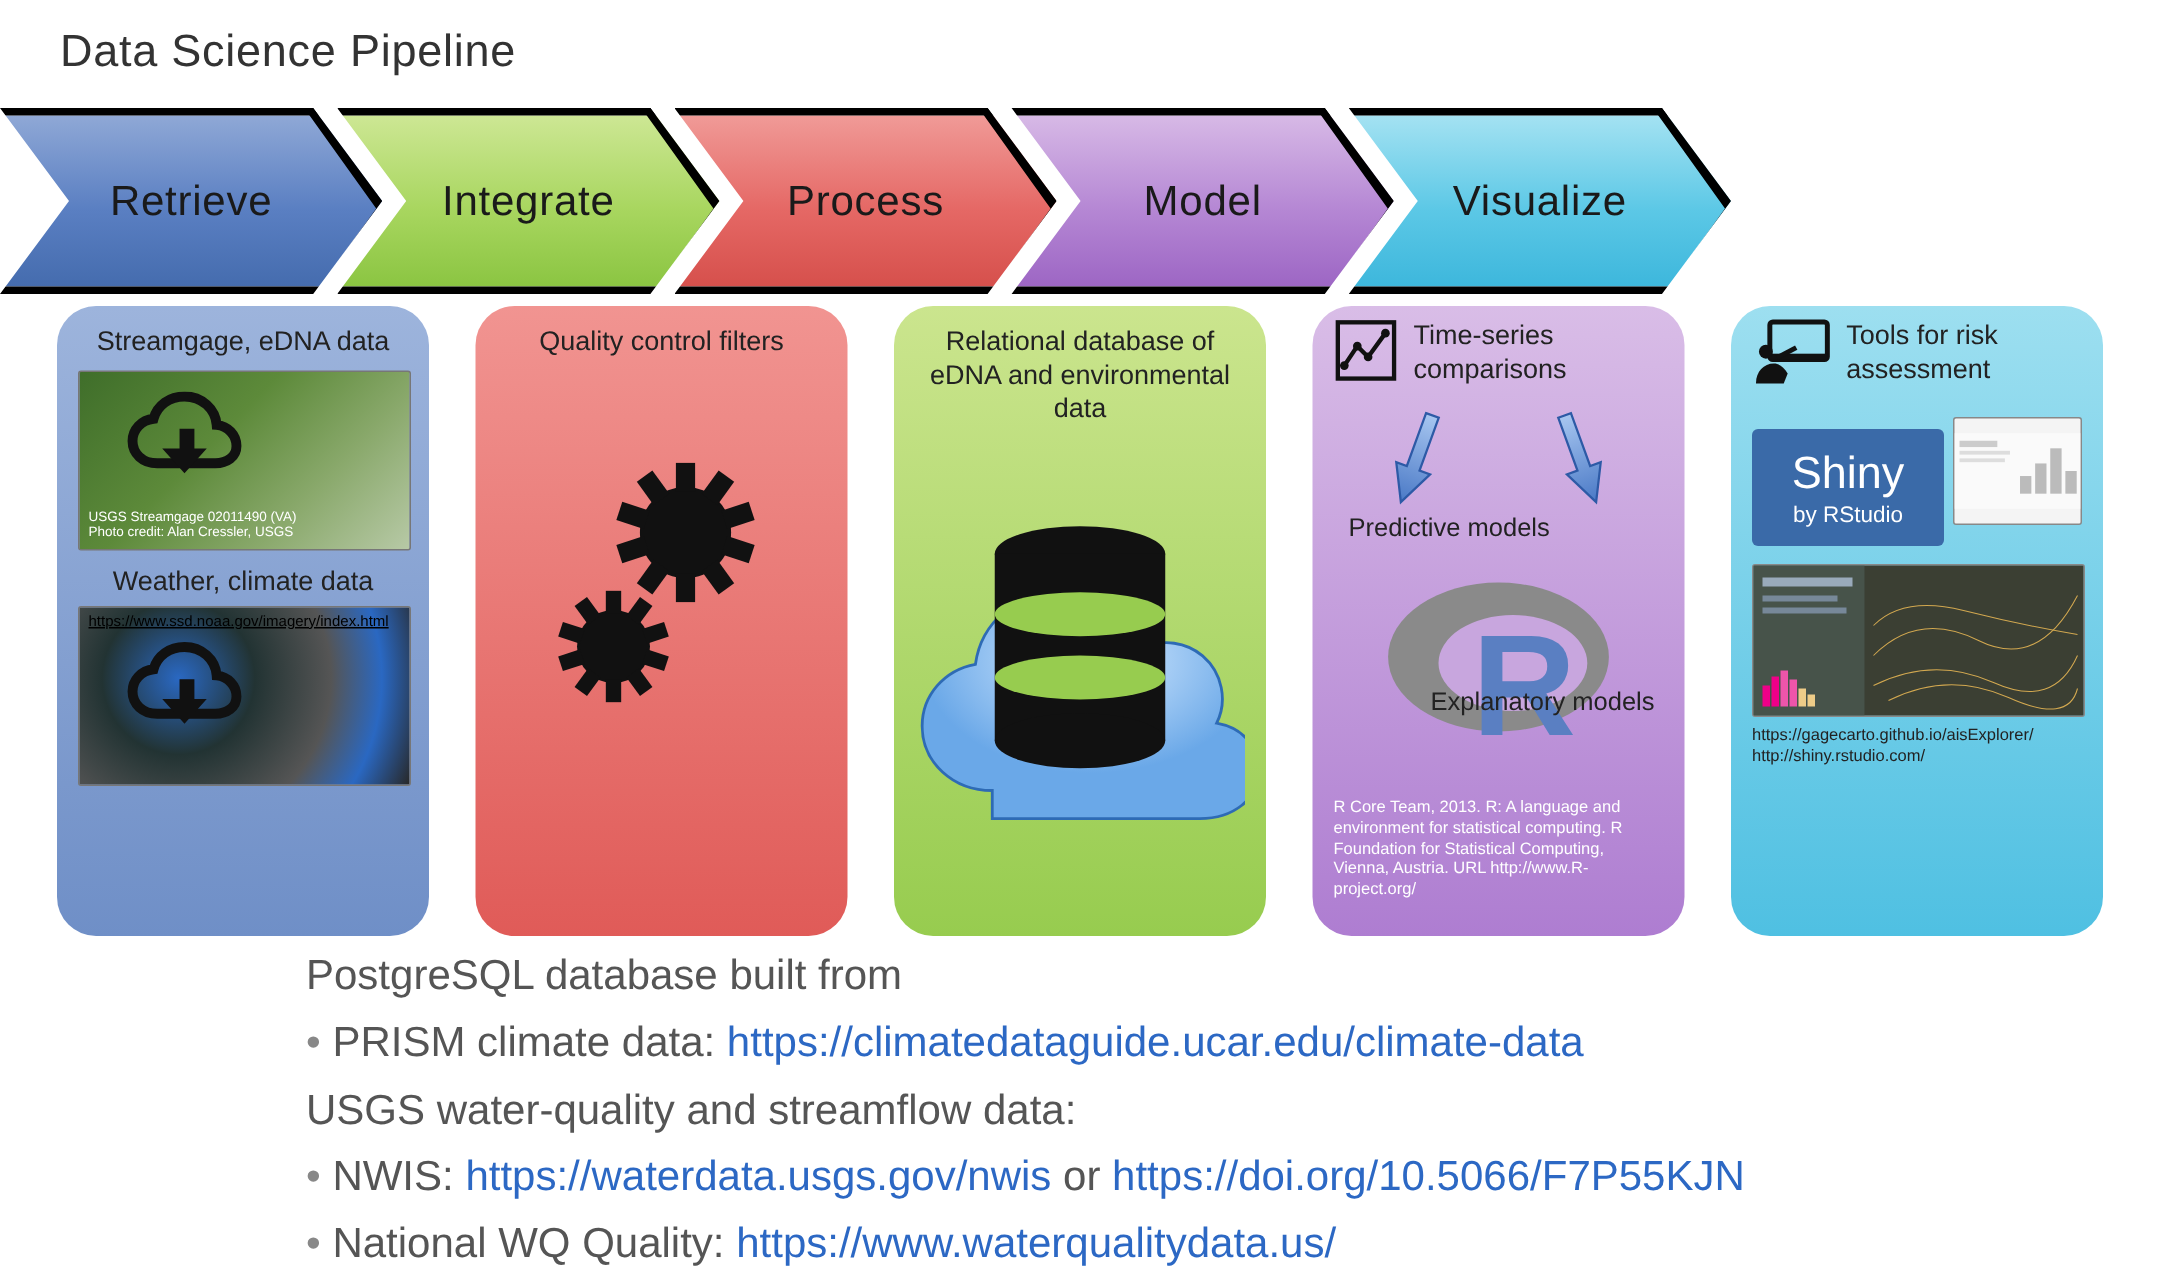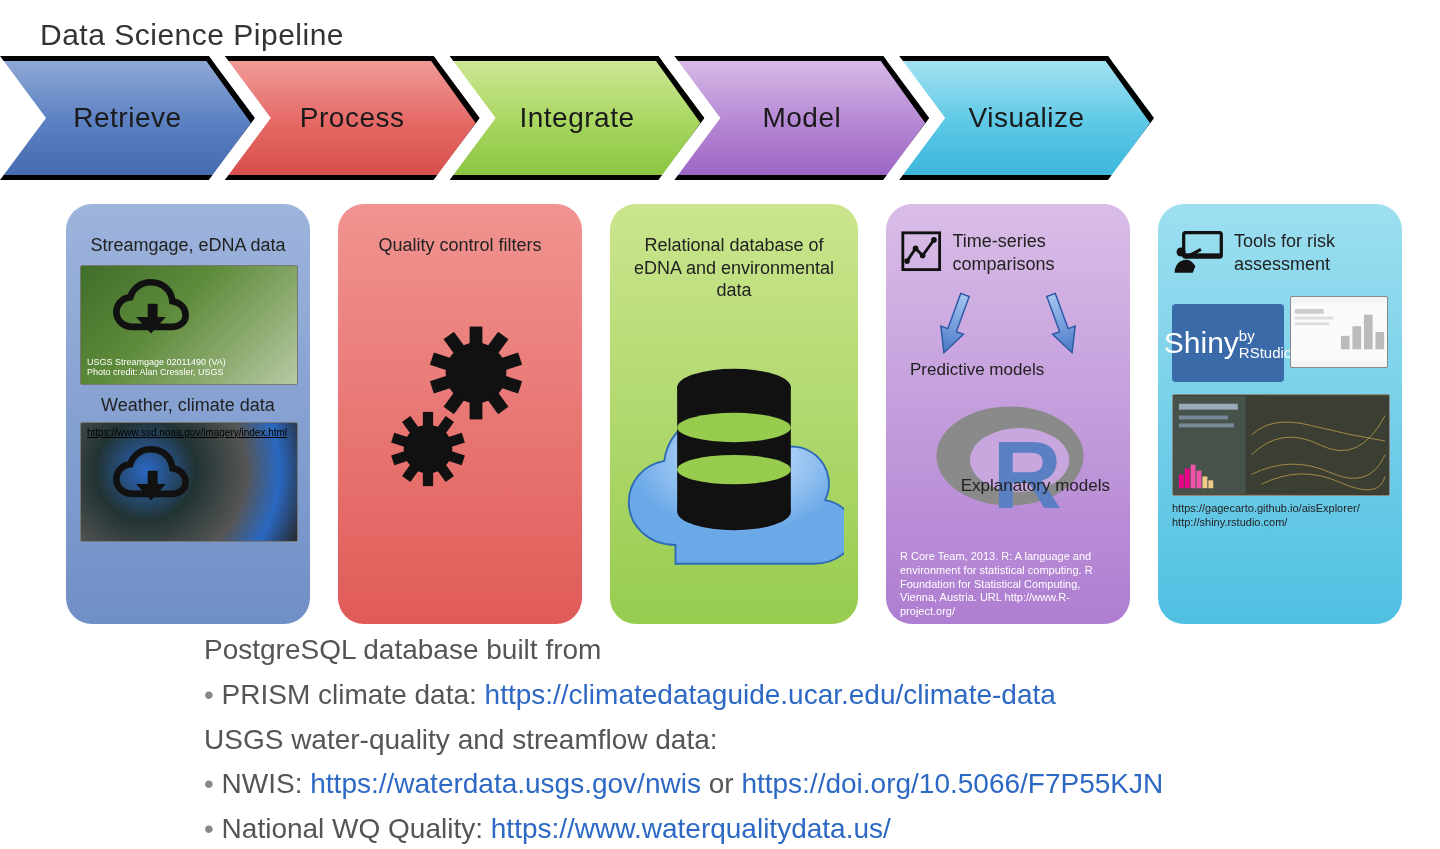"Retrieve" .arrows { top: 56px -> 72px }
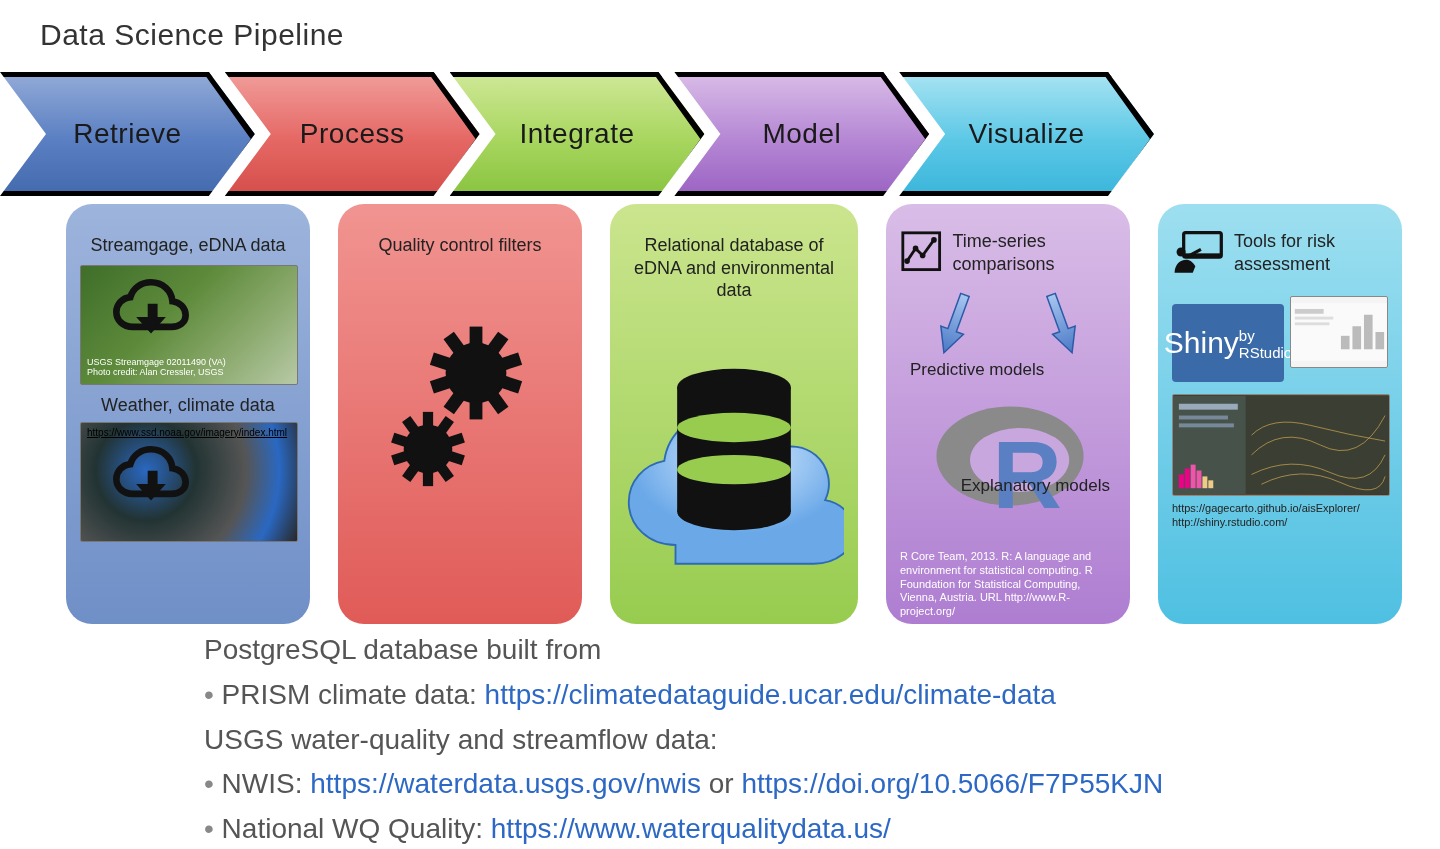"Process" div.chev { order: before "Integrate" -> after "Integrate" }
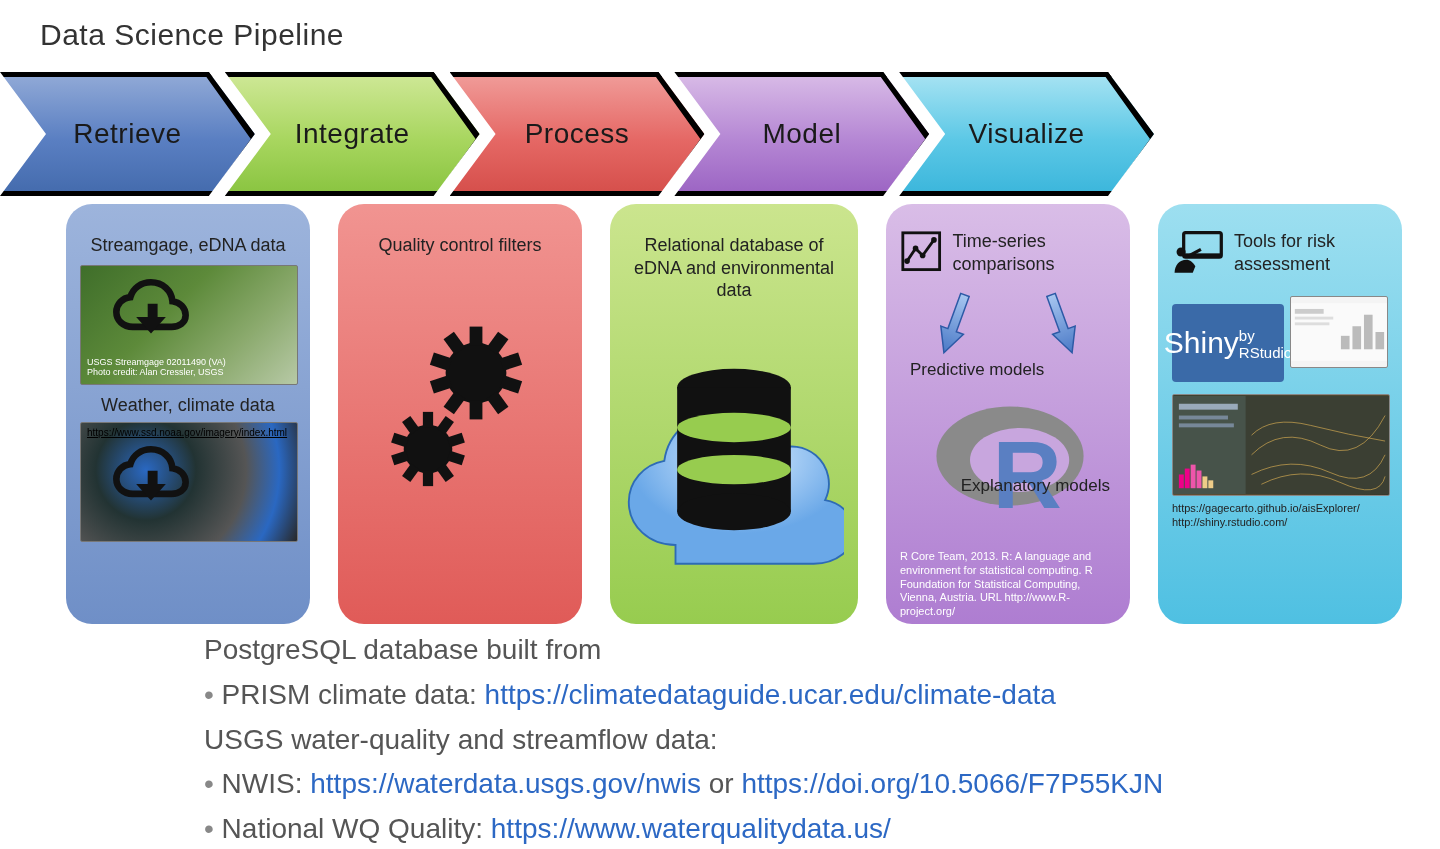"Streamgage, eDNA data" .card { margin-left: 28px -> none; padding: 26px 14px 12px 14px -> 8px 14px 12px 14px }
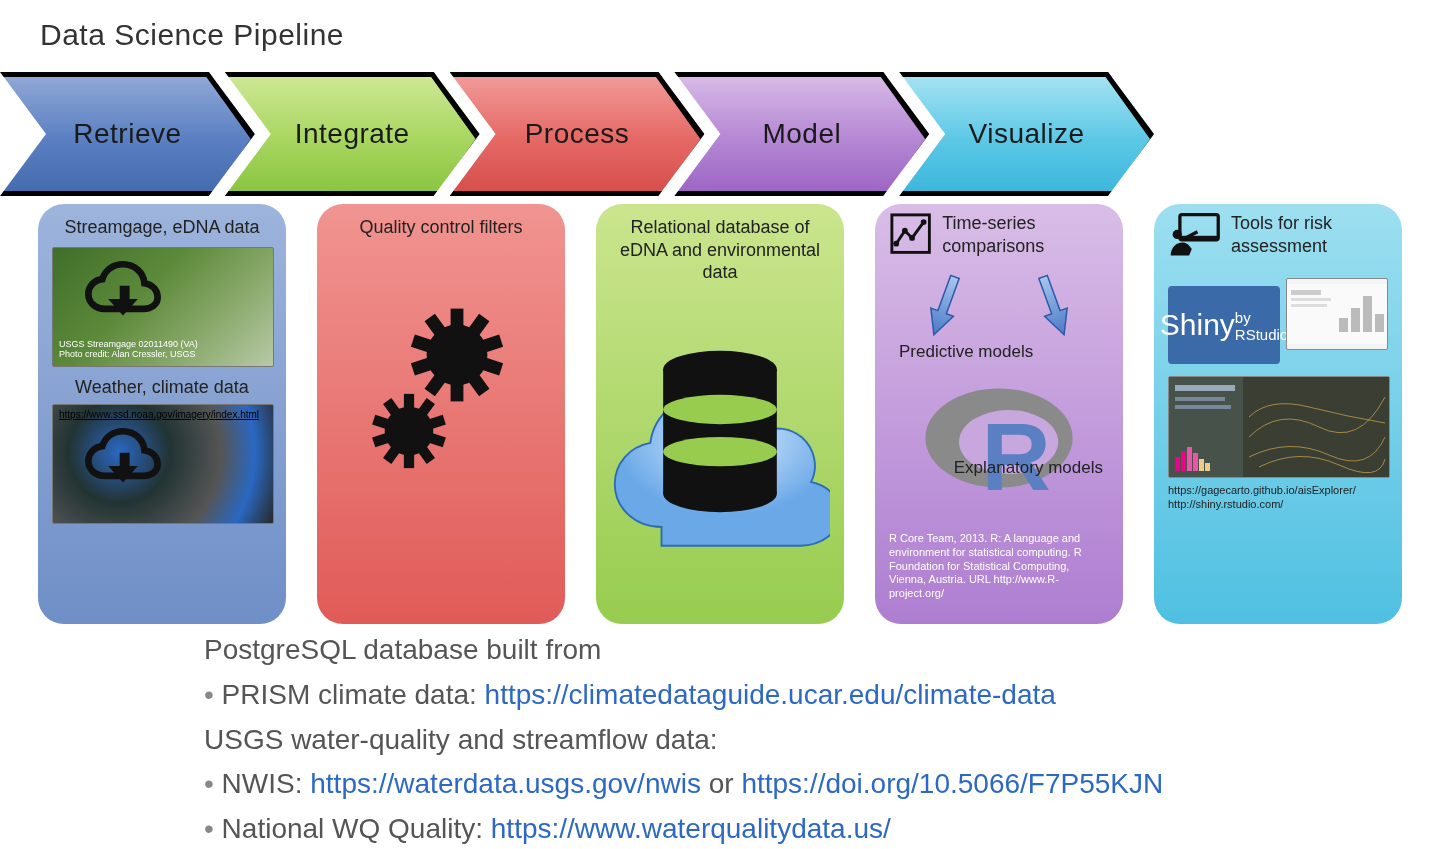"Shiny" .shiny-badge { flex-direction: row -> column; width: 112px -> 128px }
